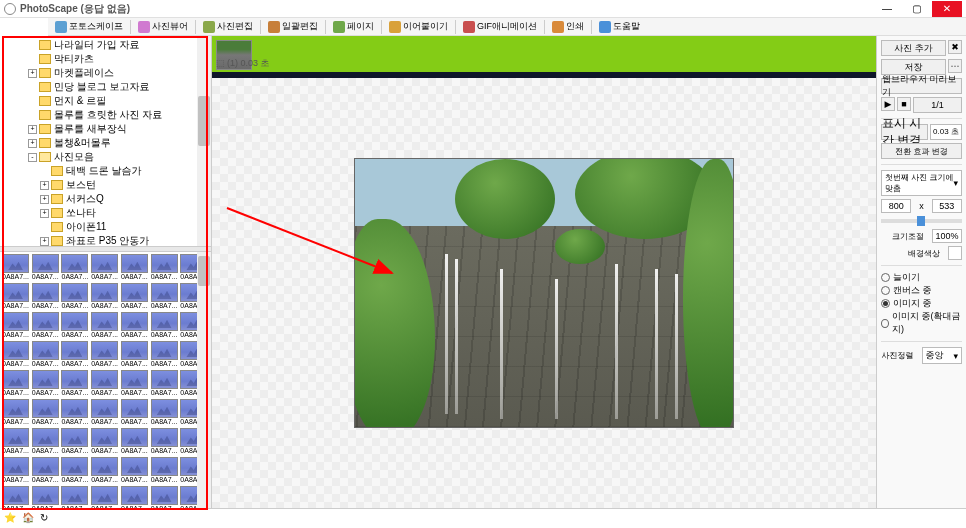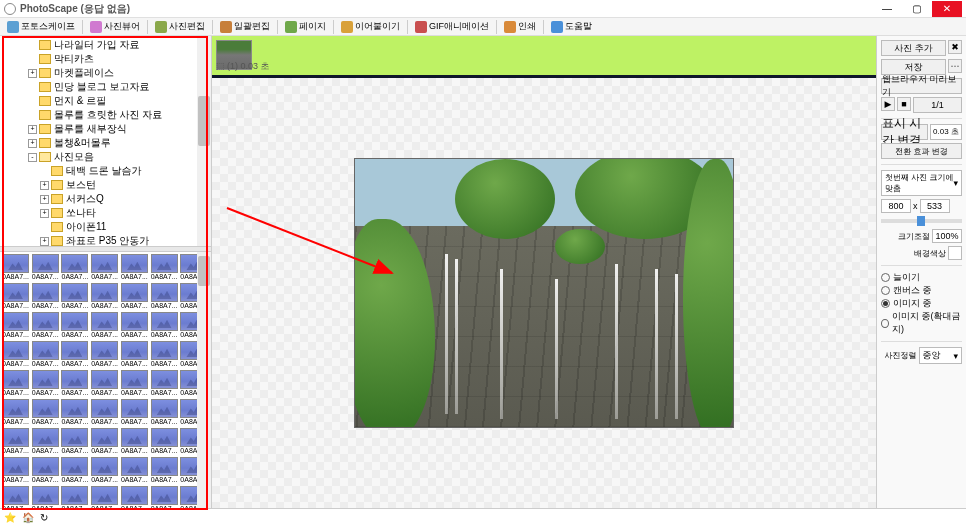"포토스케이프" .toolbar { margin-left: none -> 48px }
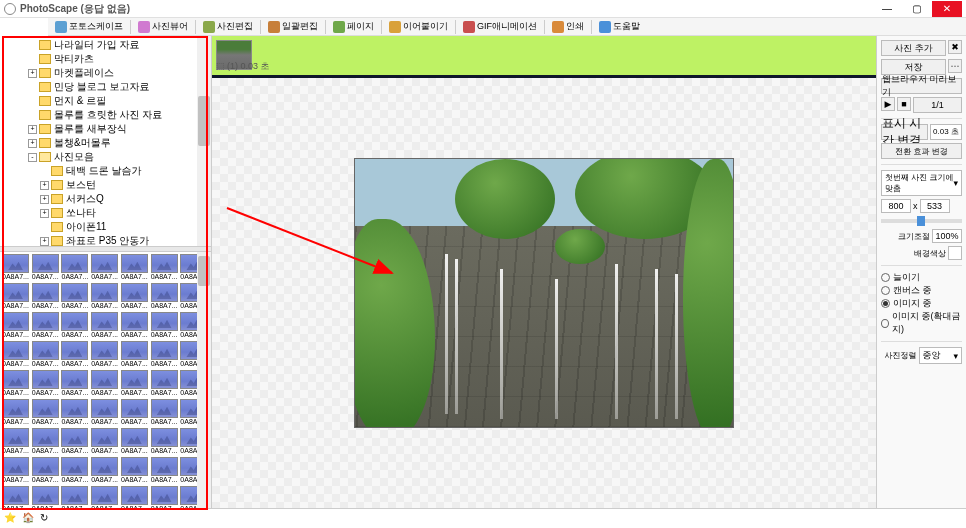"⬚ (1) 0.03 초" .strip { background: #bef264 -> #84cc16; border-bottom: 3px solid #0f172a -> 6px solid #0f172a }
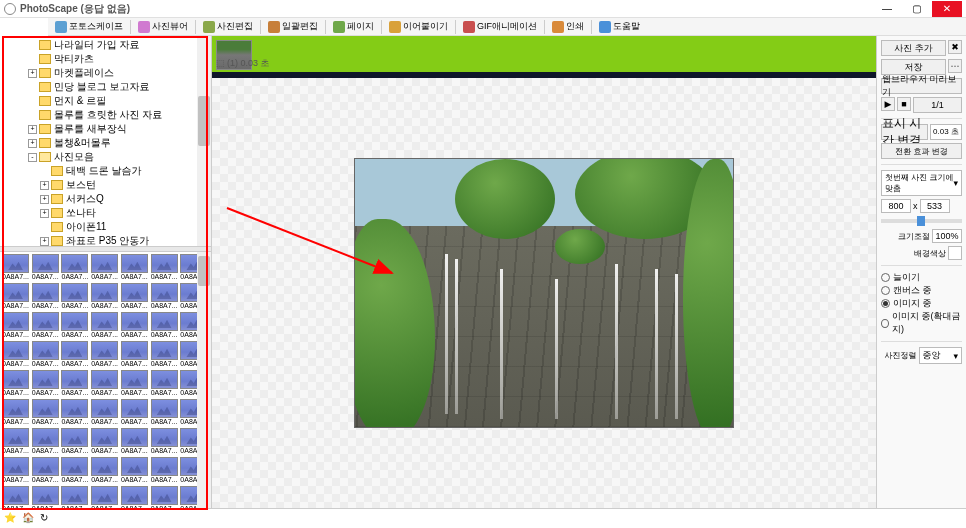"800" .rfield { gap: 2px -> 8px; justify-content: none -> center }
